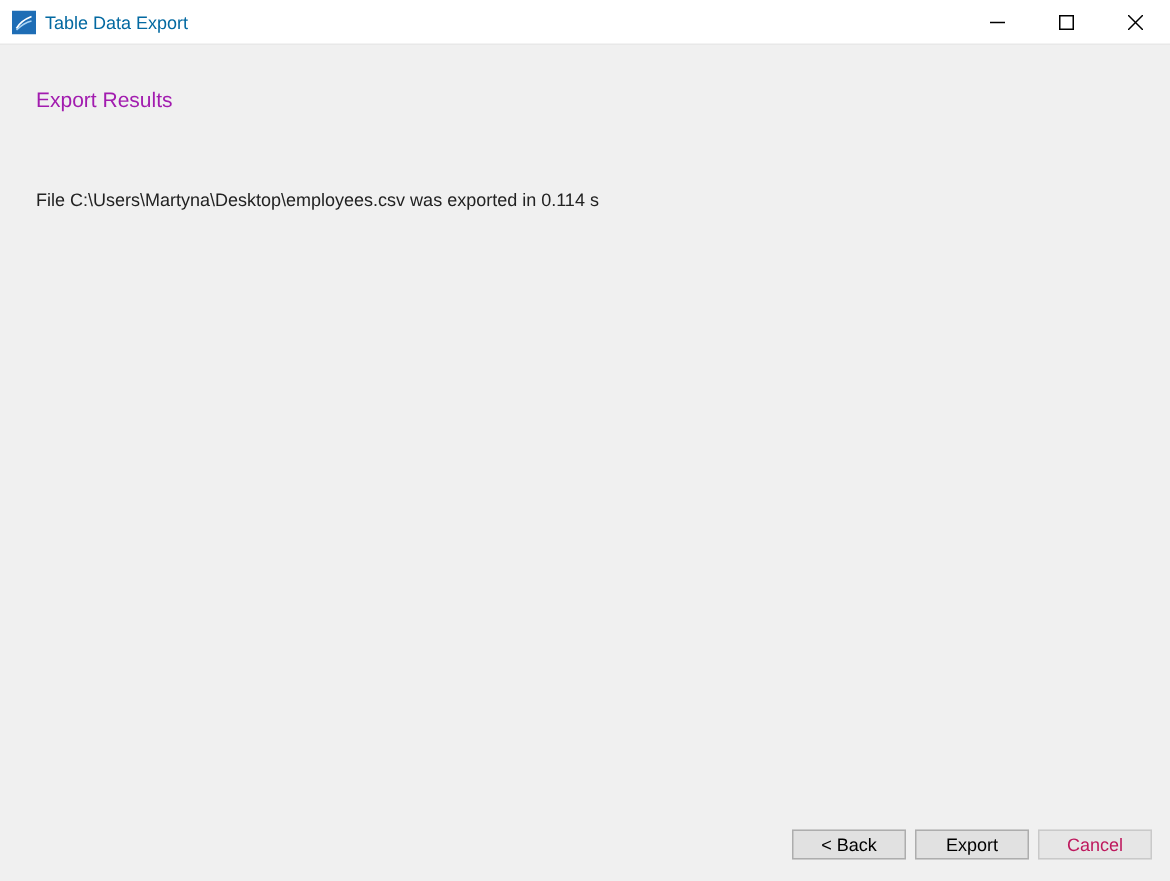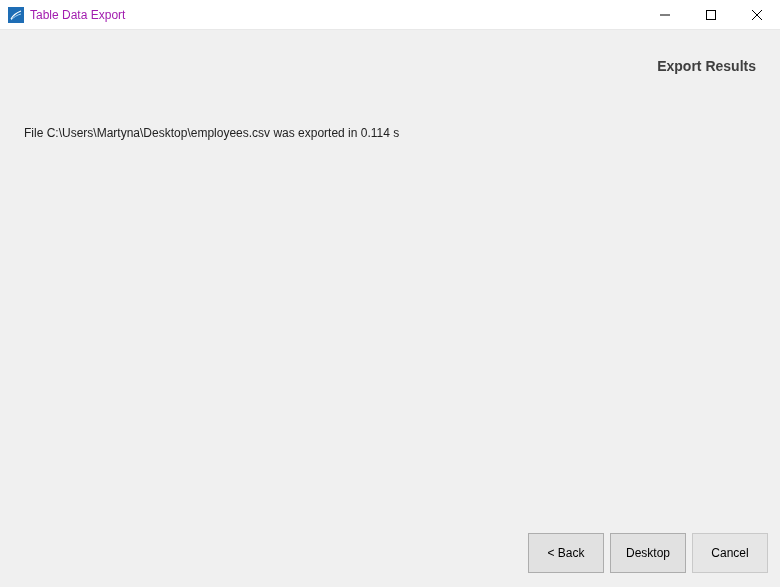"Table Data Export" .titlebar-title { color: #a21caf -> #0369a1 }
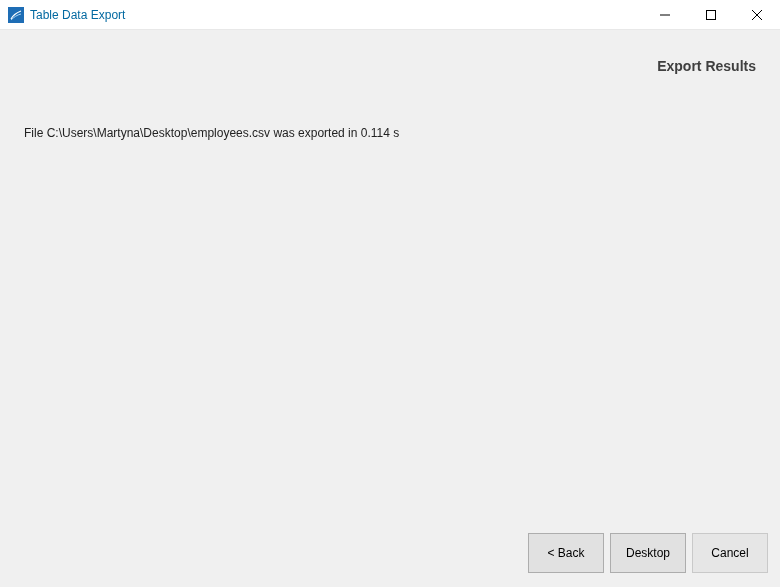"Export Results" .heading { color: #404040 -> #a21caf; font-weight: bold -> normal; text-align: right -> none }
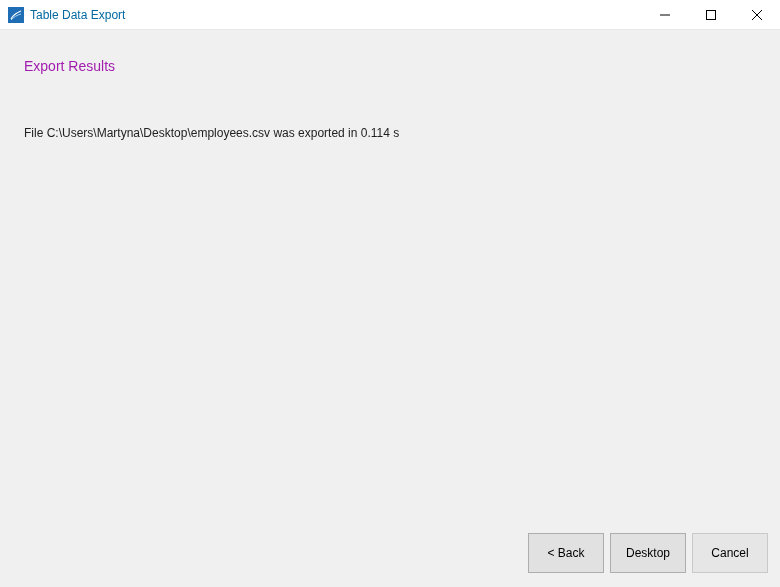"< Back" .btn { height: 40px -> 20px }
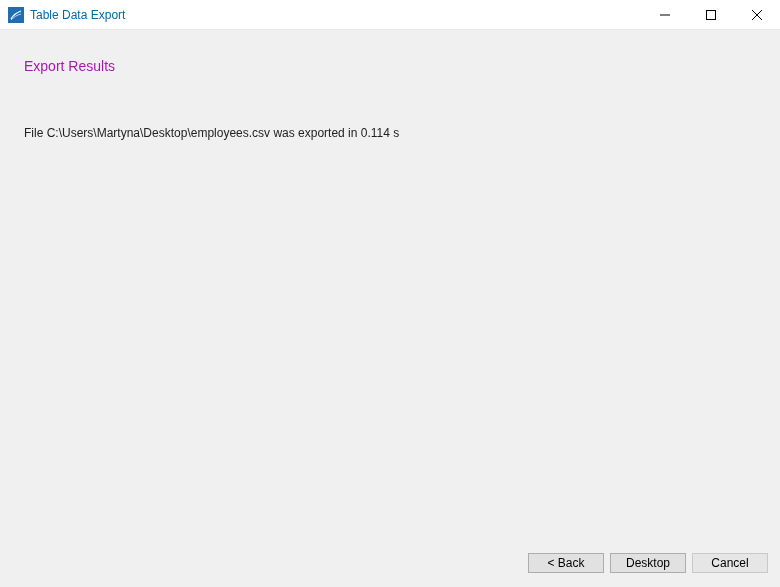"Desktop" button.btn { text: Desktop -> Export }
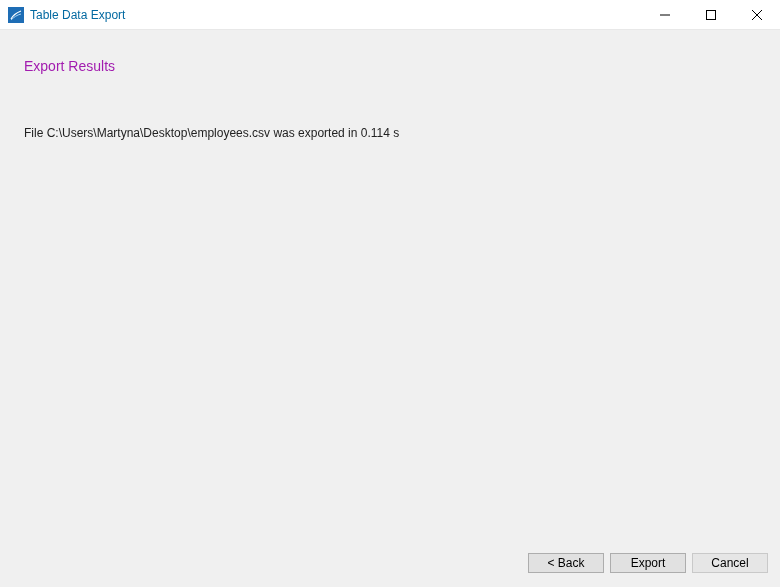"Cancel" .btn:disabled { color: #000000 -> #be185d }
